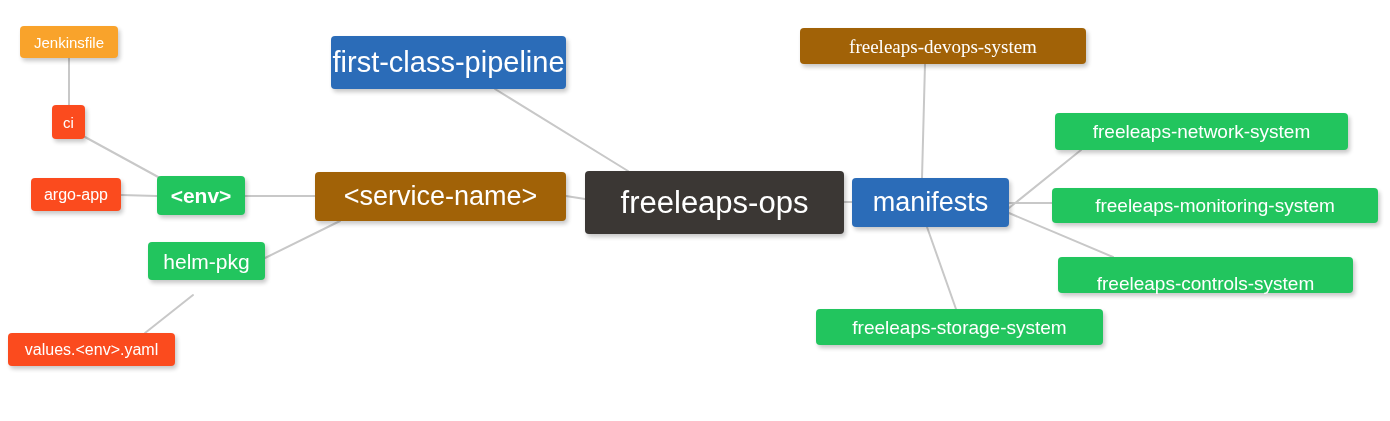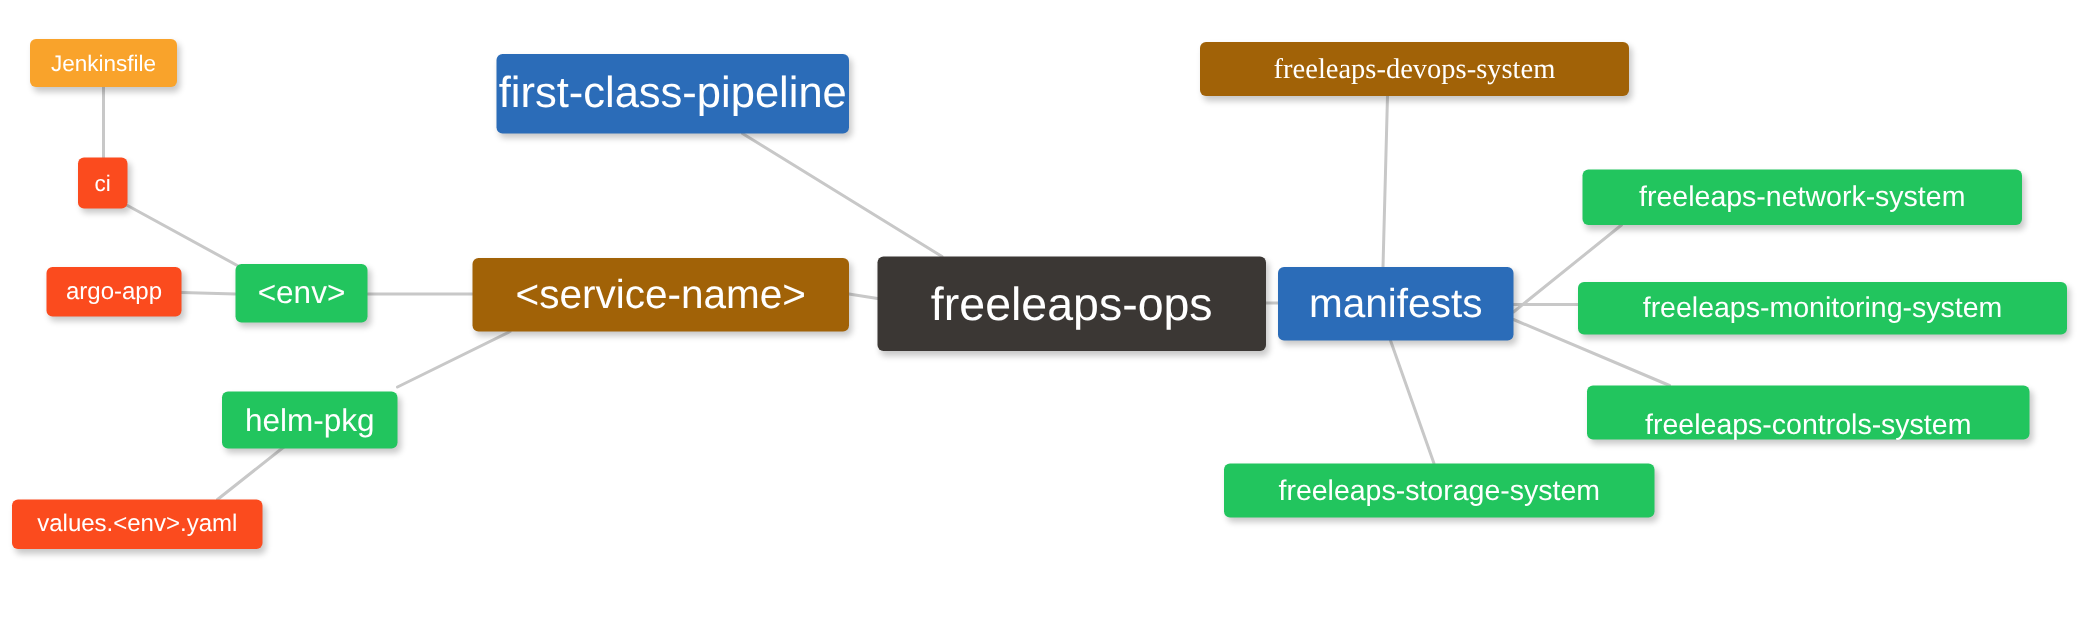"<env>" div.node { font-weight: none -> bold }
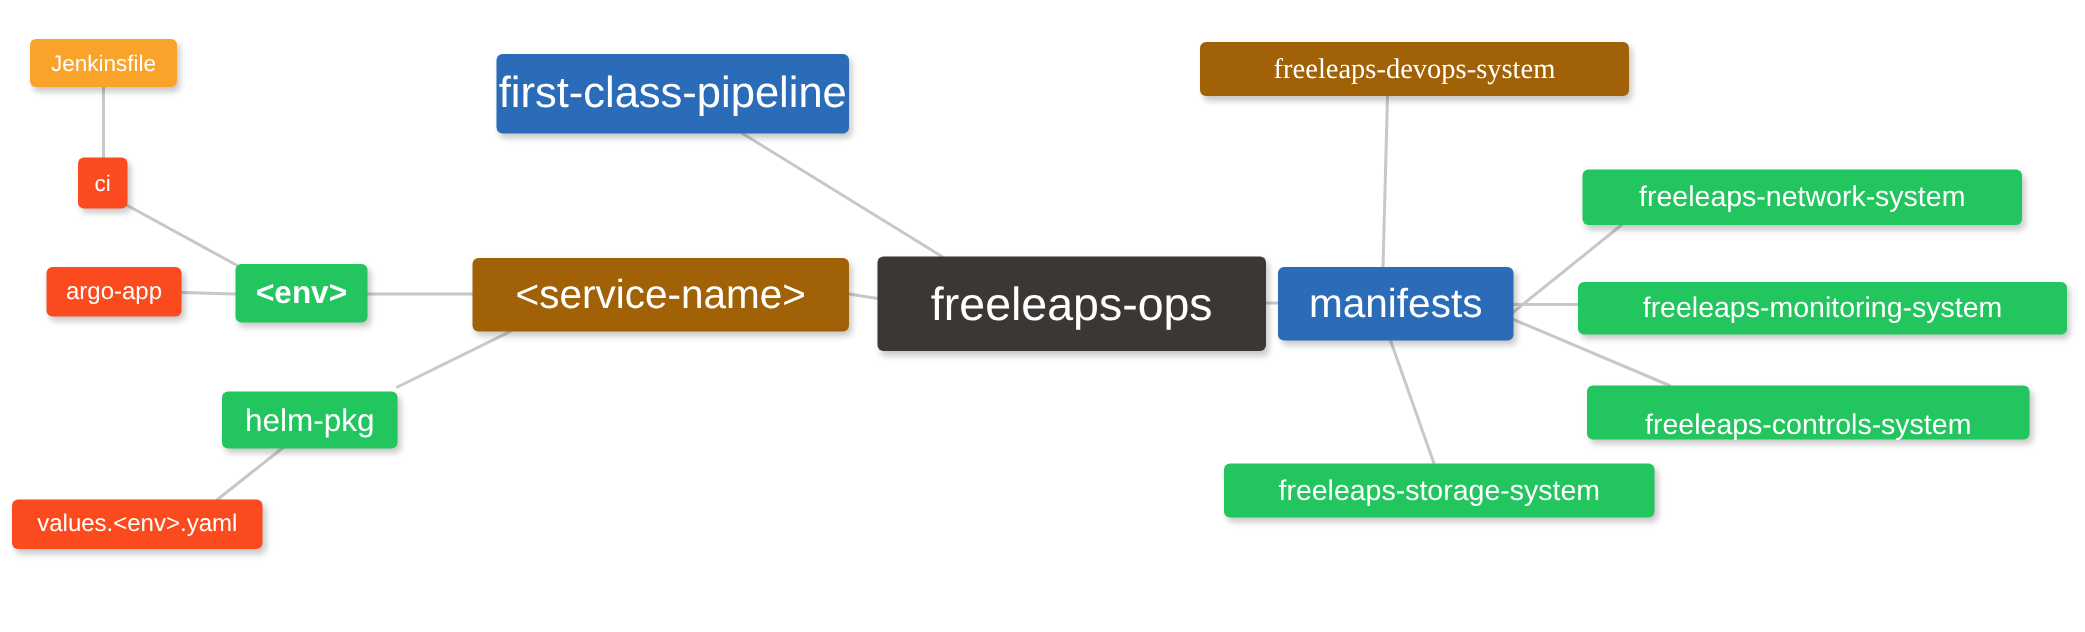"helm-pkg" div.node { top: 261px -> 242px }
